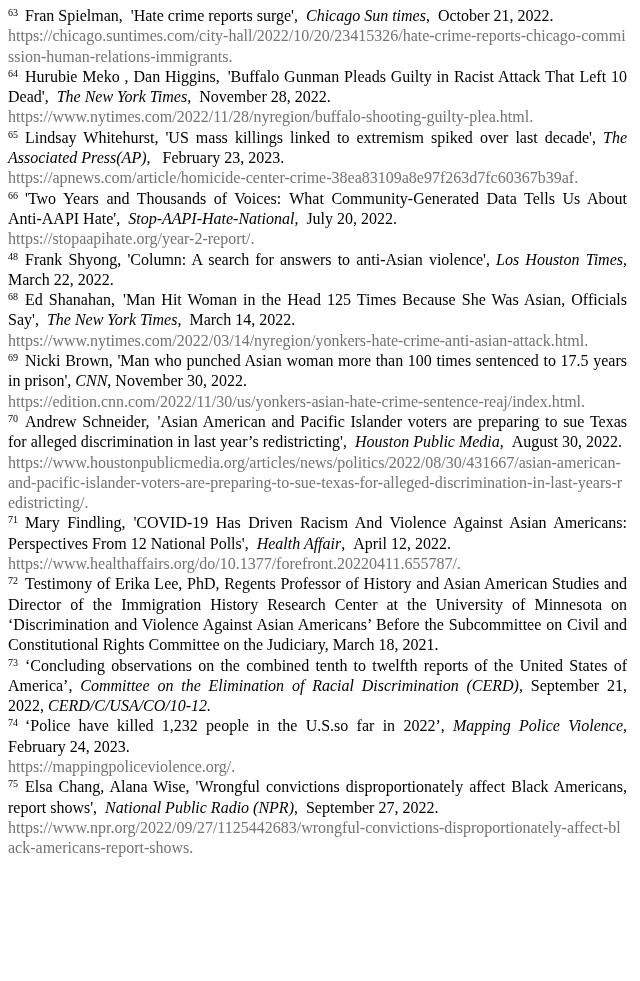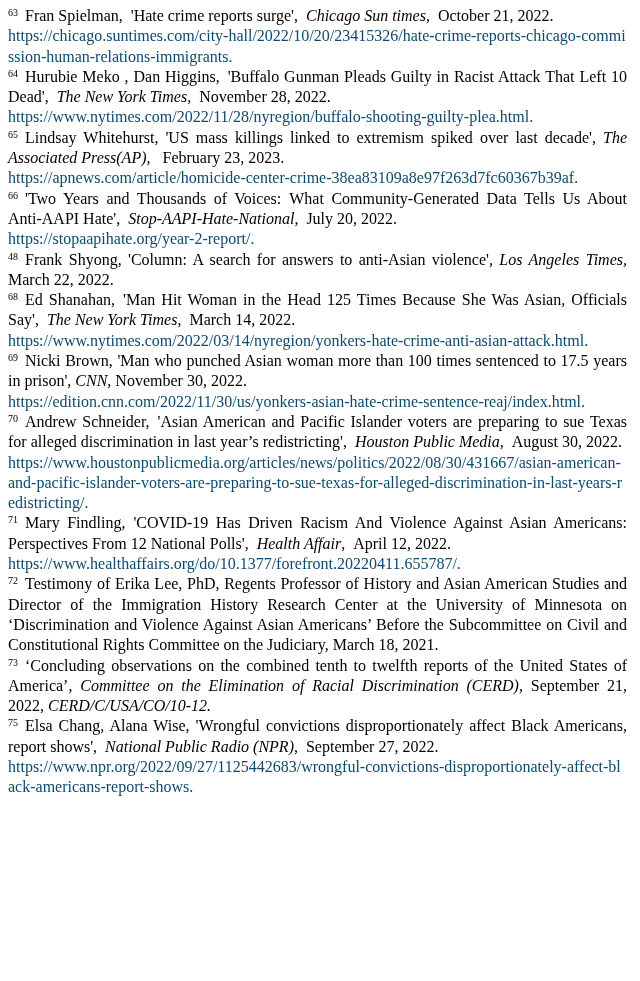"https://chicago.suntimes.com/city-hall/2" .fn-url { color: #0c4a6e -> #737373 }
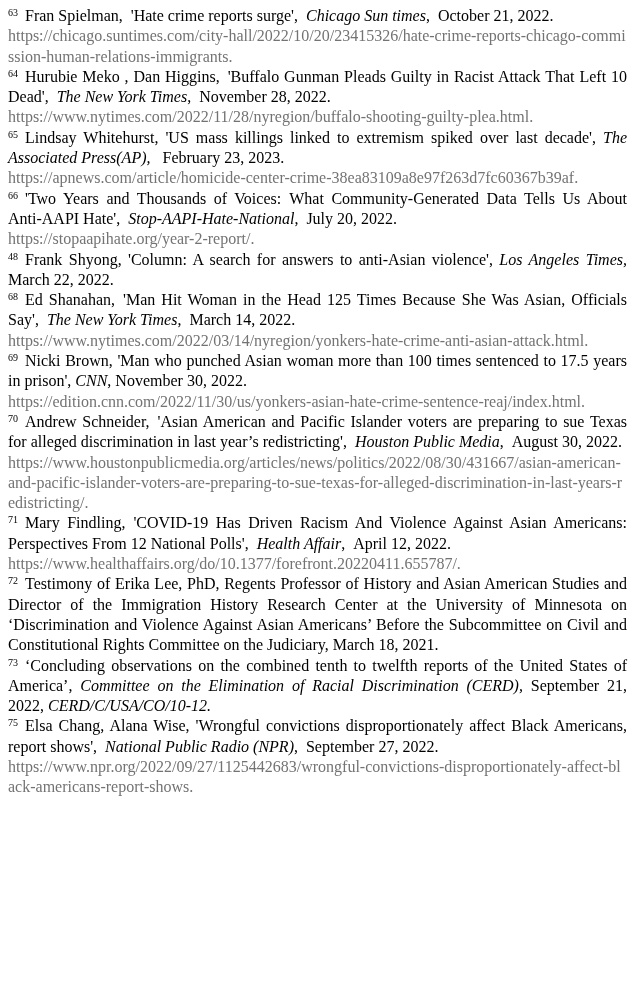"Los Angeles Times," span.fn-seg-italic { text: Angeles -> Houston }
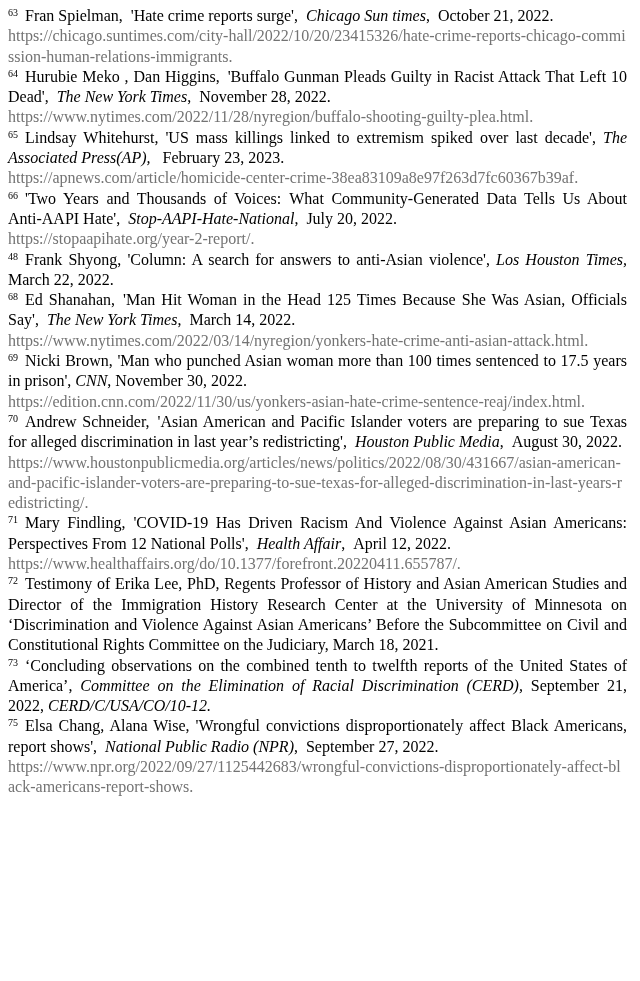"74 ‘Police have killed 1,232" p.footnote { html: none -> <p><sup>74</sup><span><span>‘Police have killed 1,232 people in the U.S.so far in 2022’, </span><span>Mapping Police Violence,</span><span> February 24, 2023.</span></span><br><span>https://mappingpoliceviolence.org/.</span></p> }
